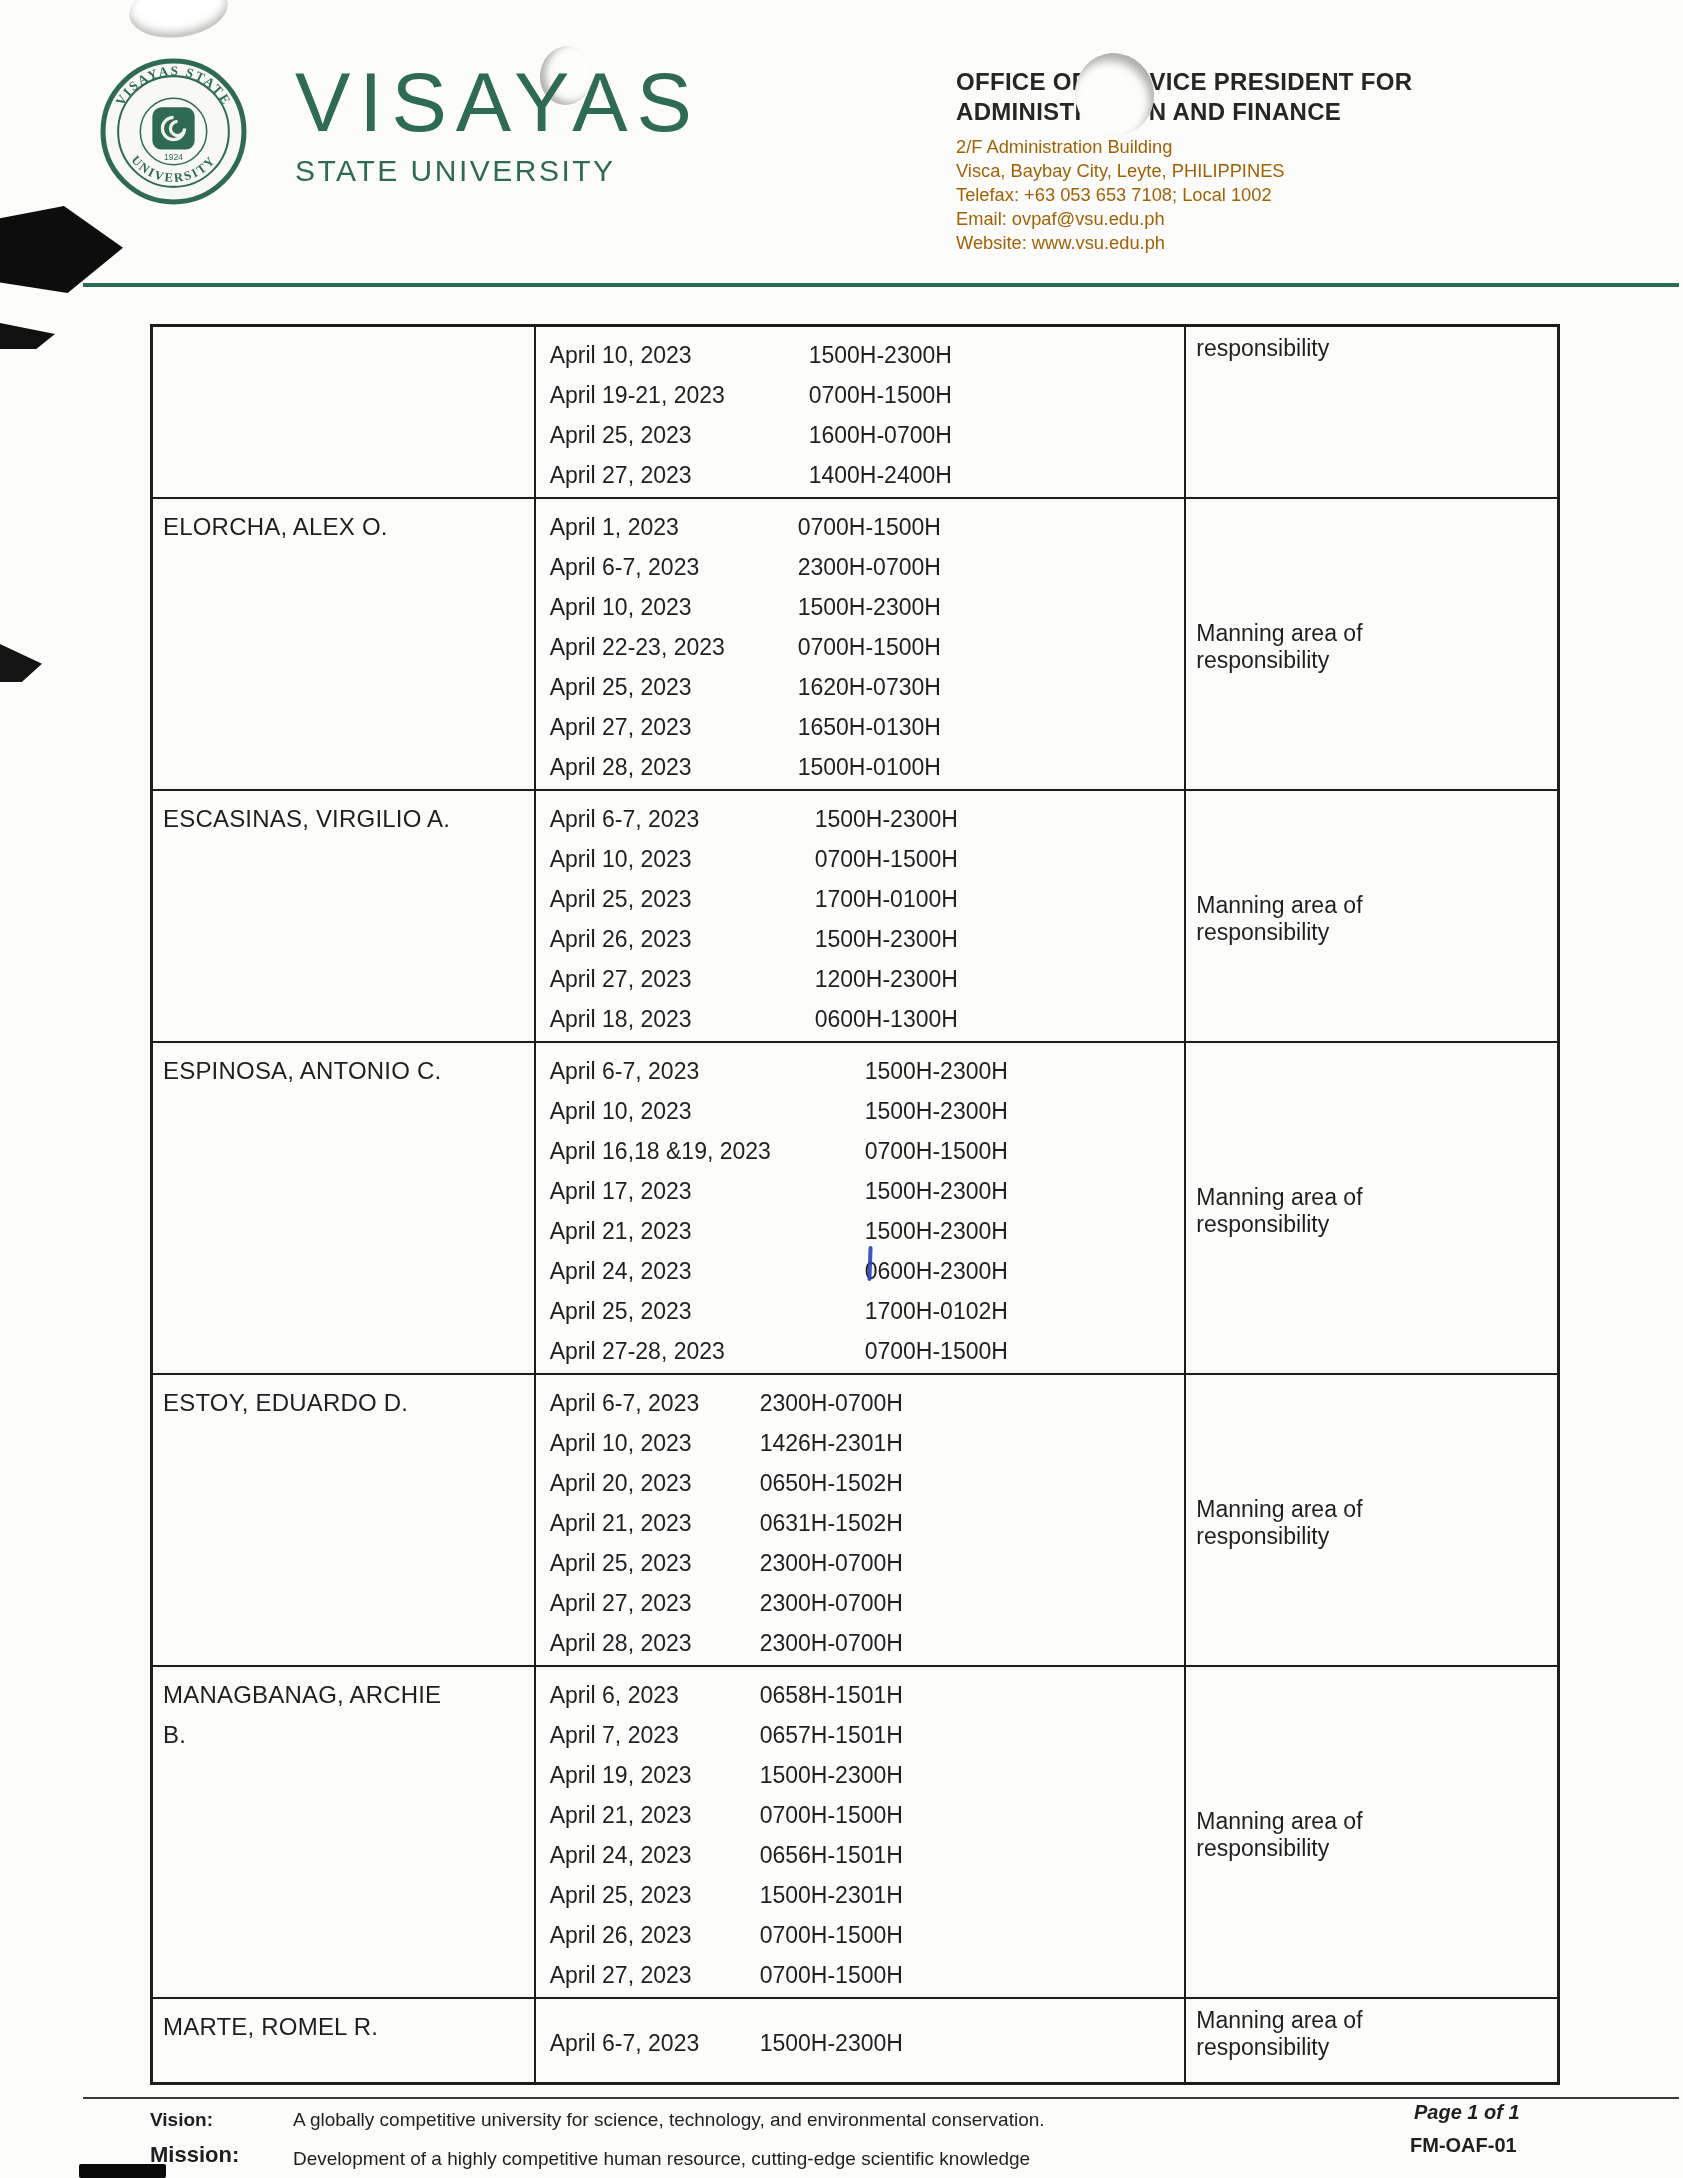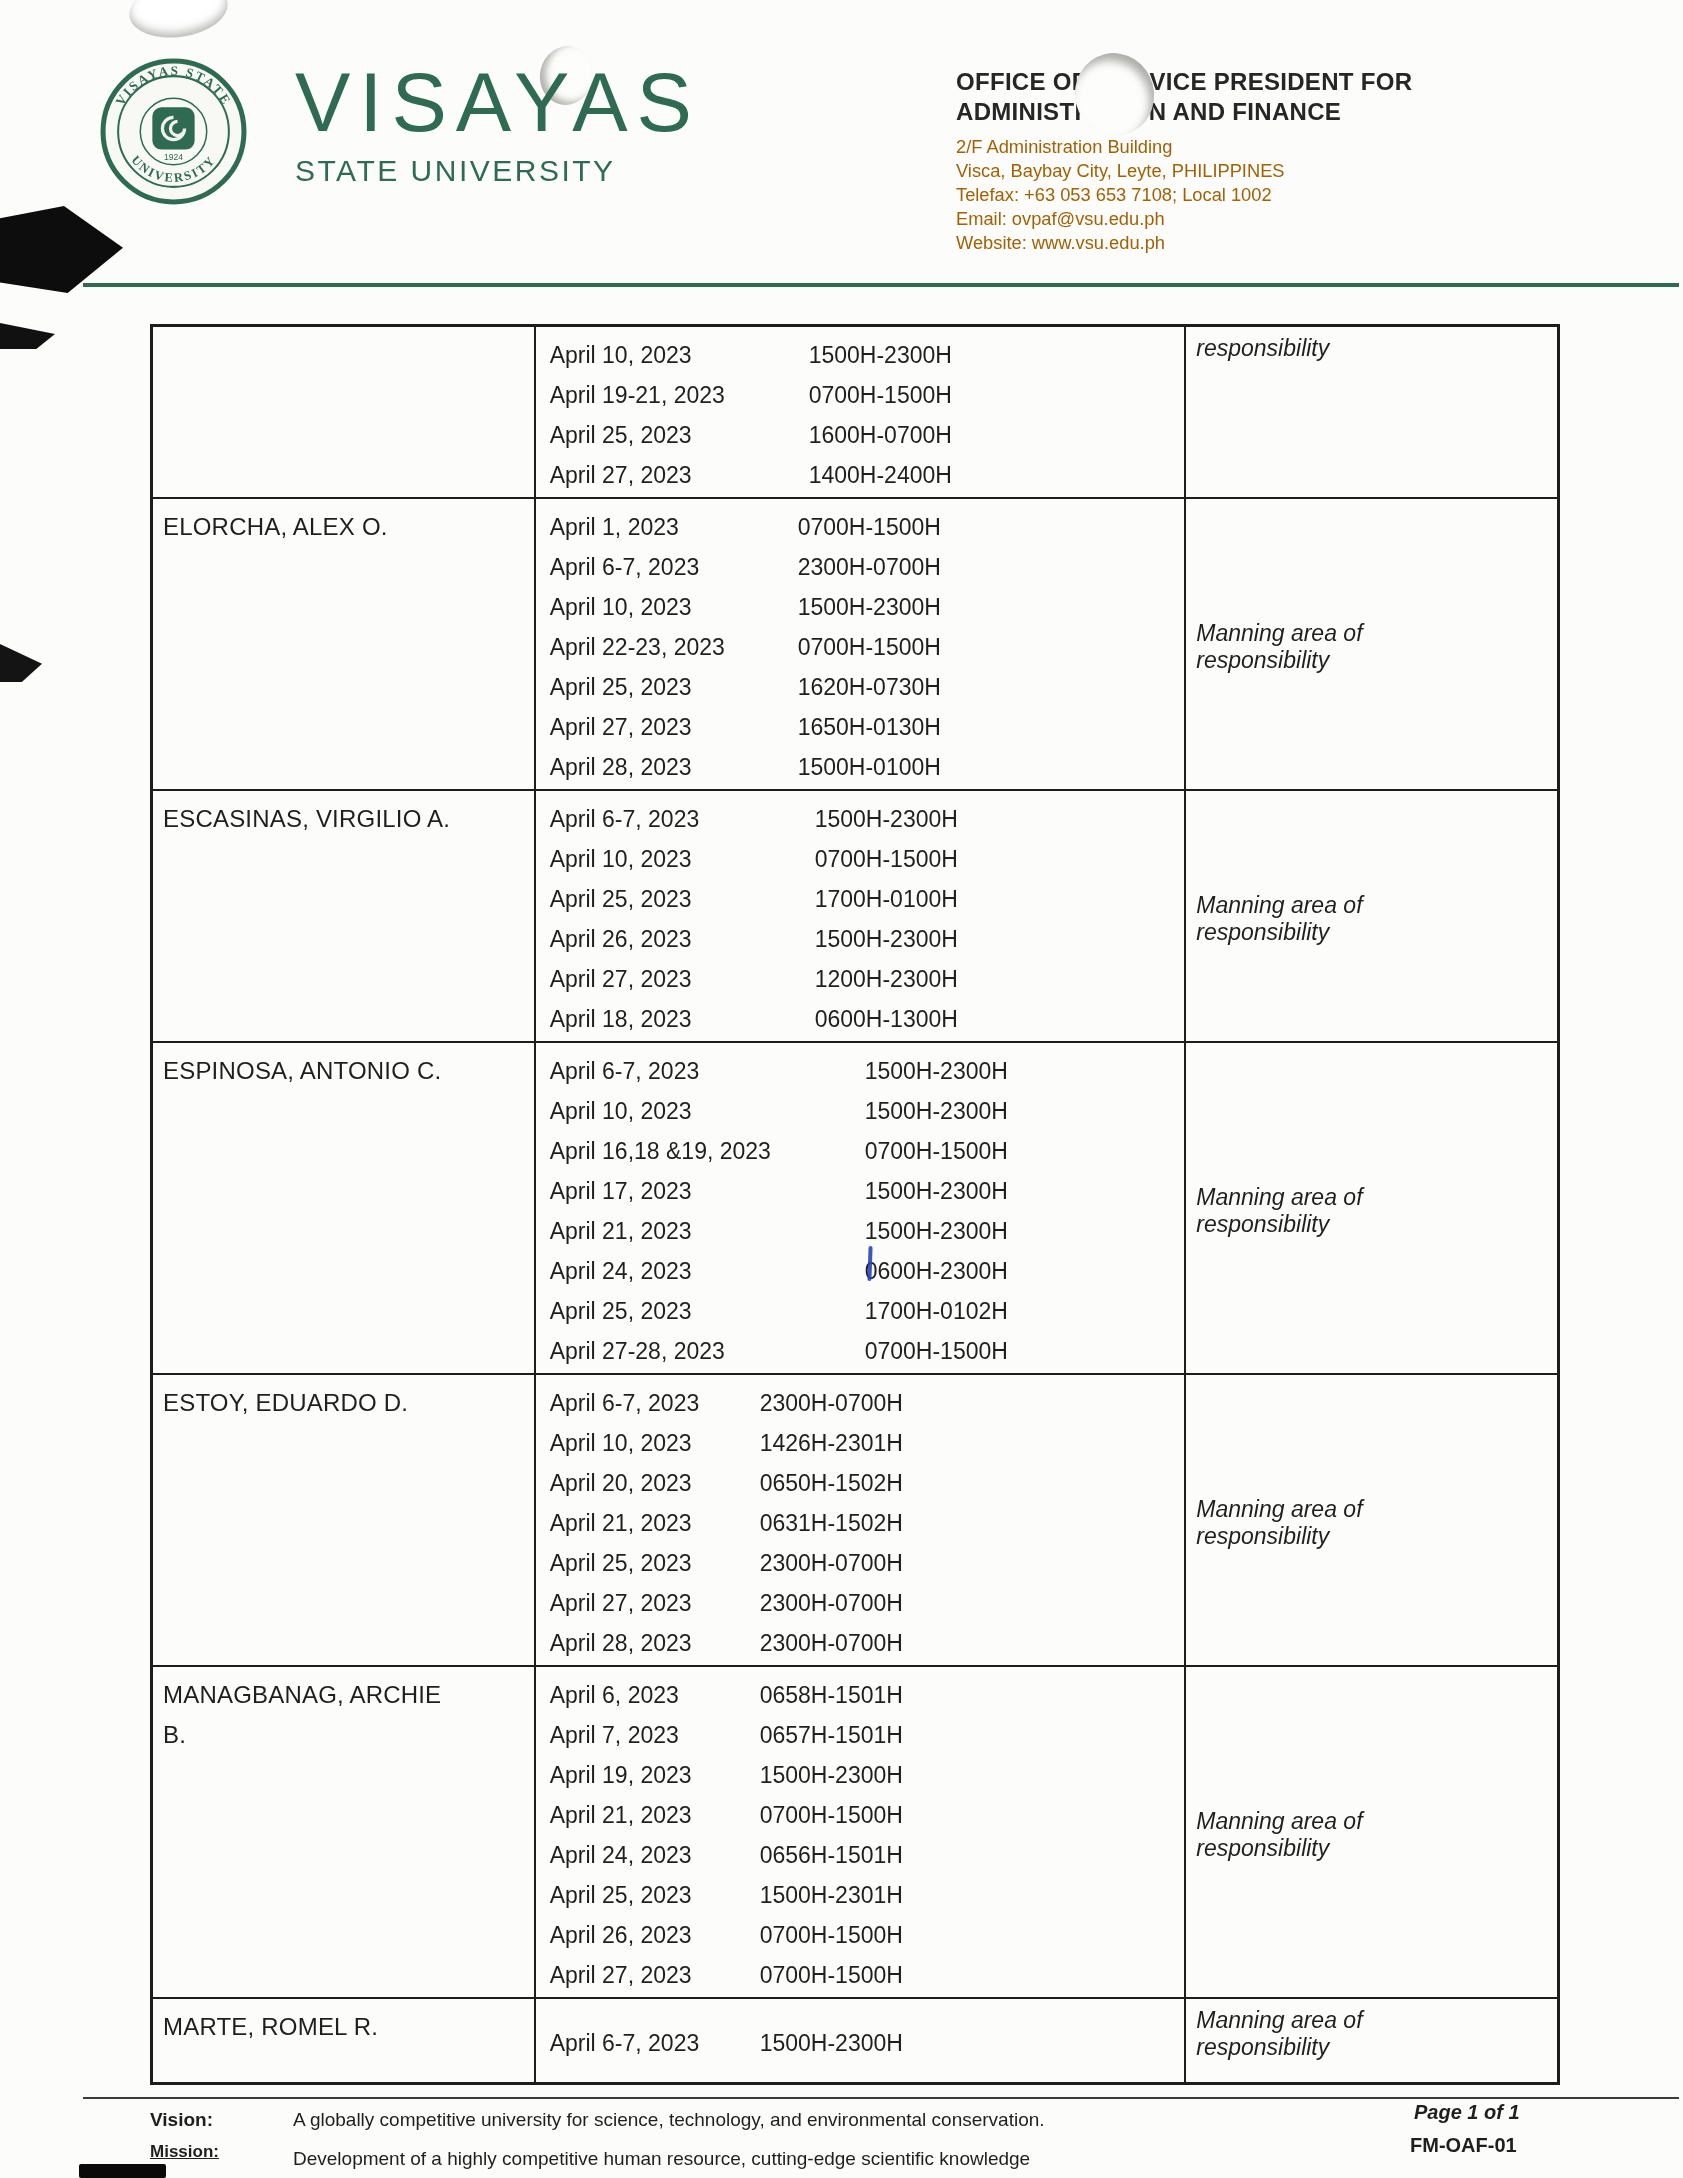"responsibility" .remark-text { font-style: italic -> none }
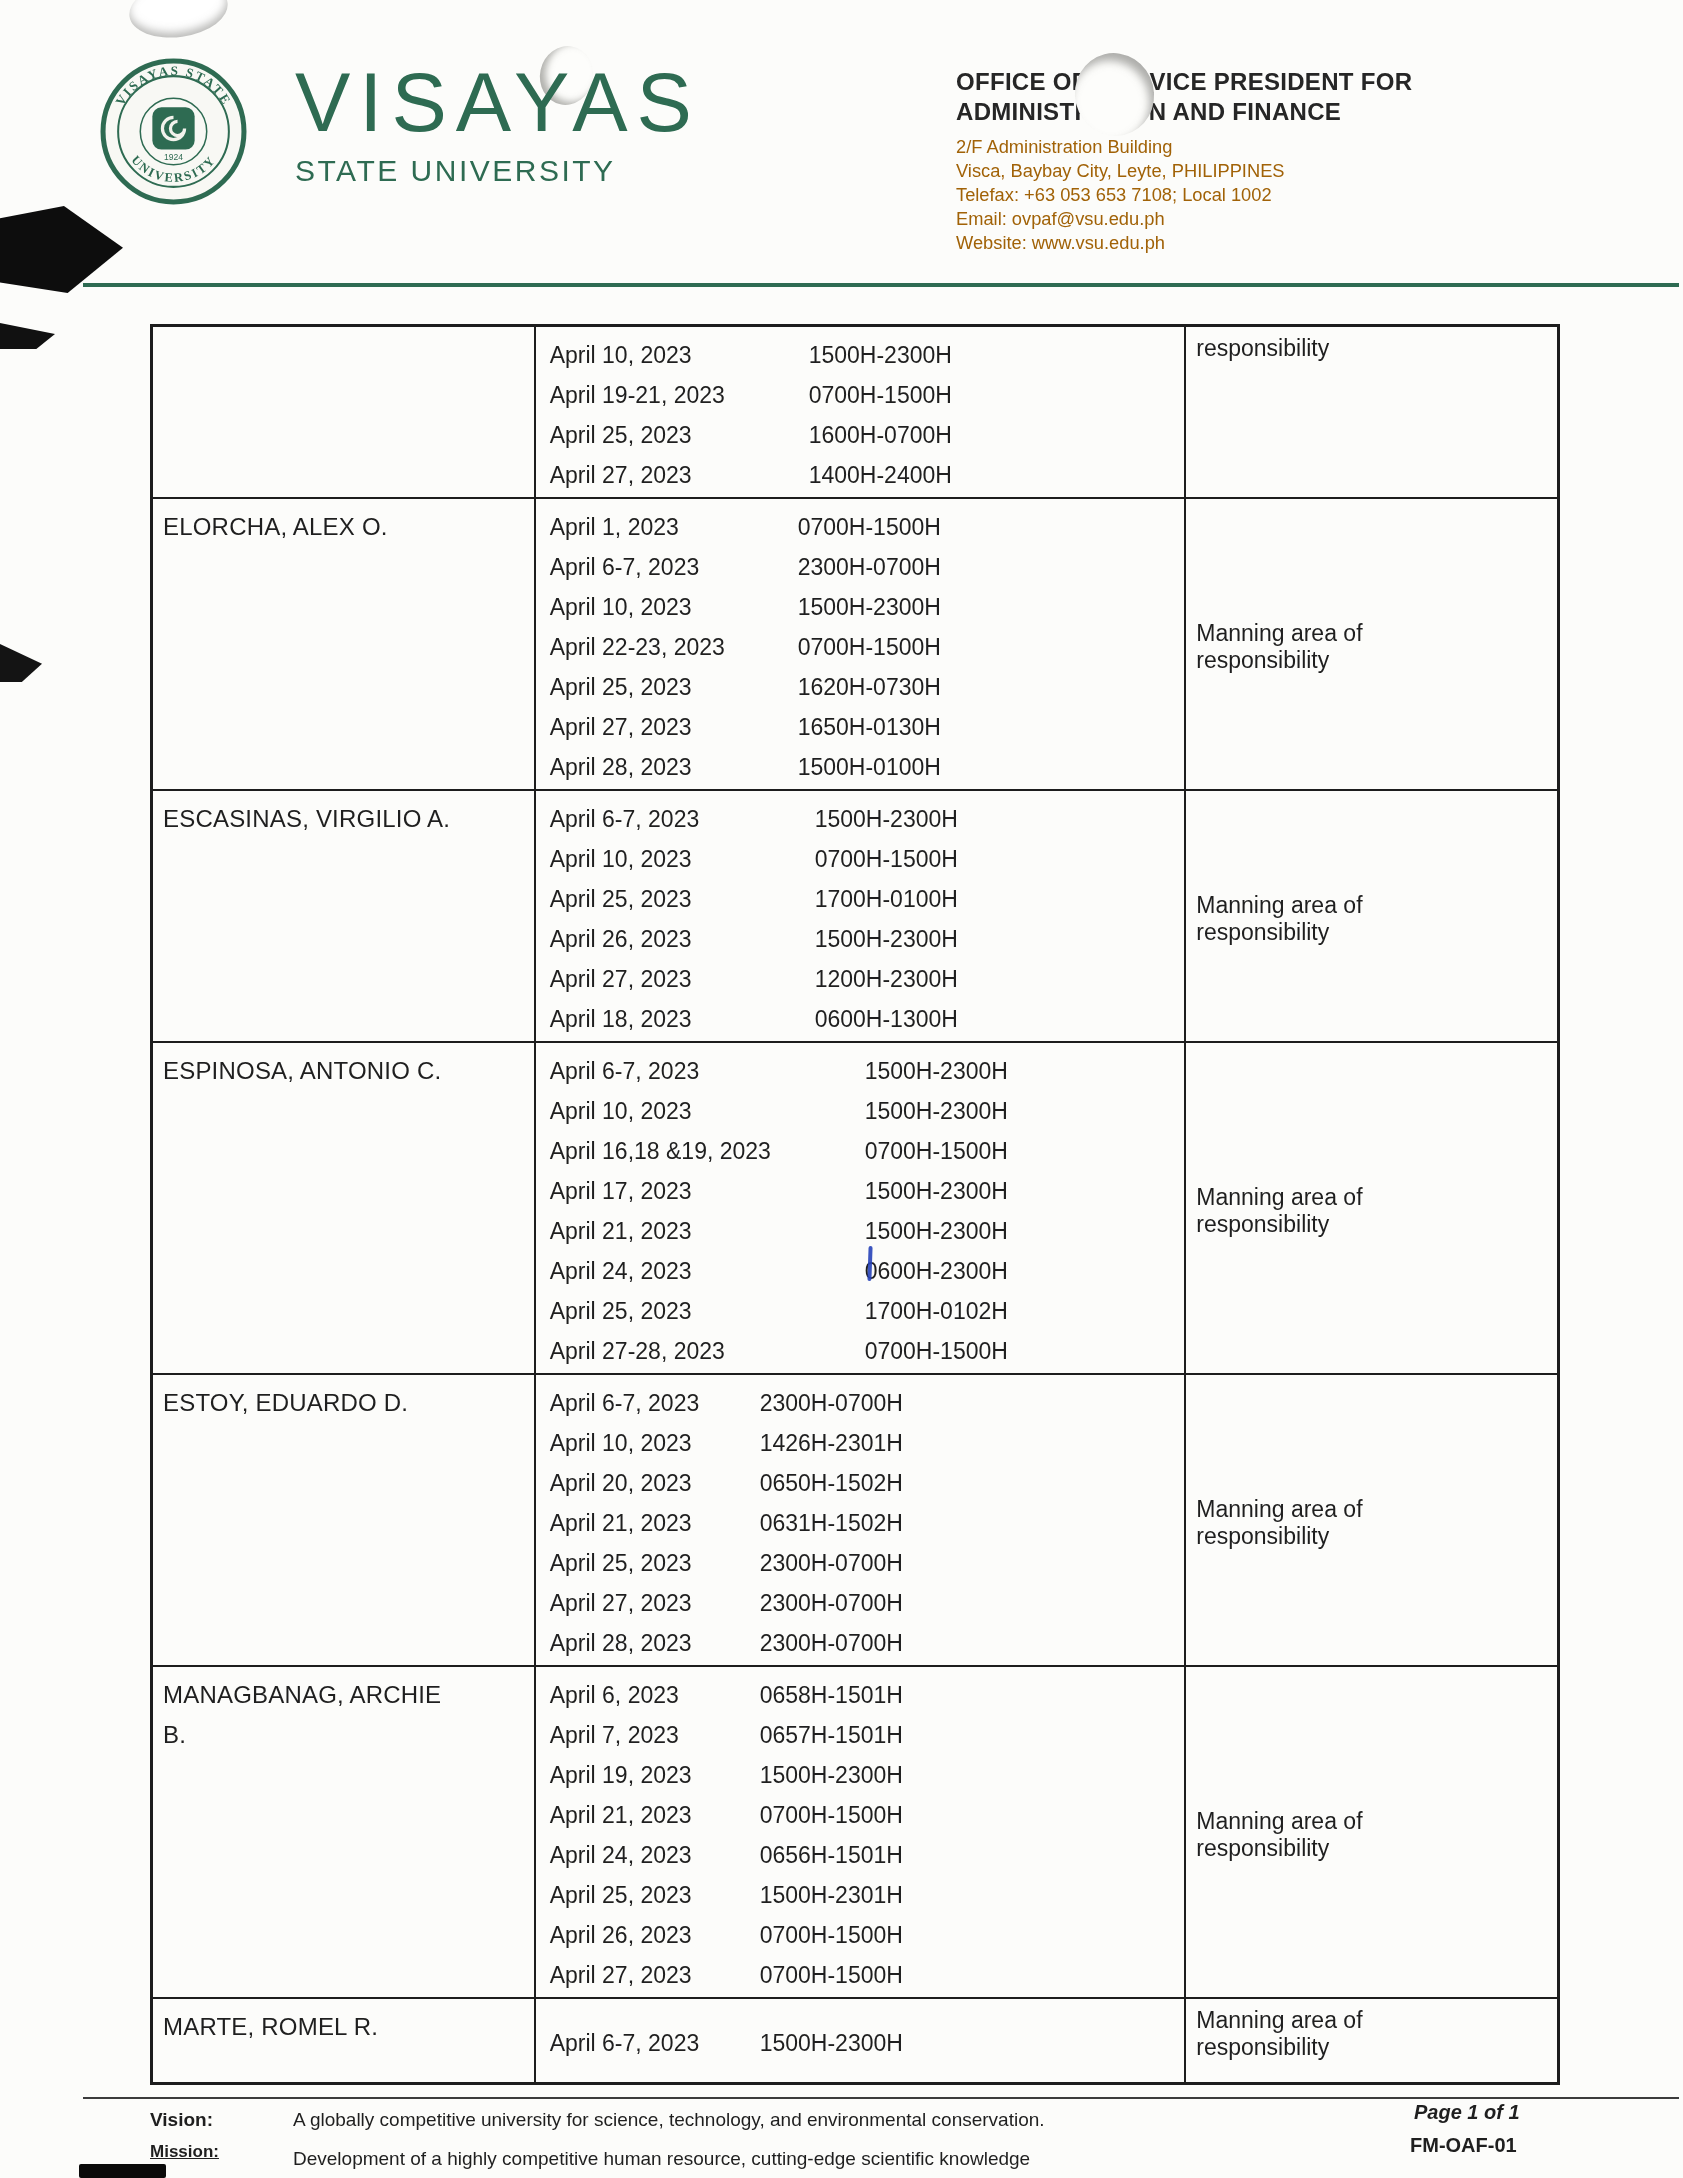"Mission:" .mission-label { font-size: 17px -> 22px; text-decoration: underline -> none }
